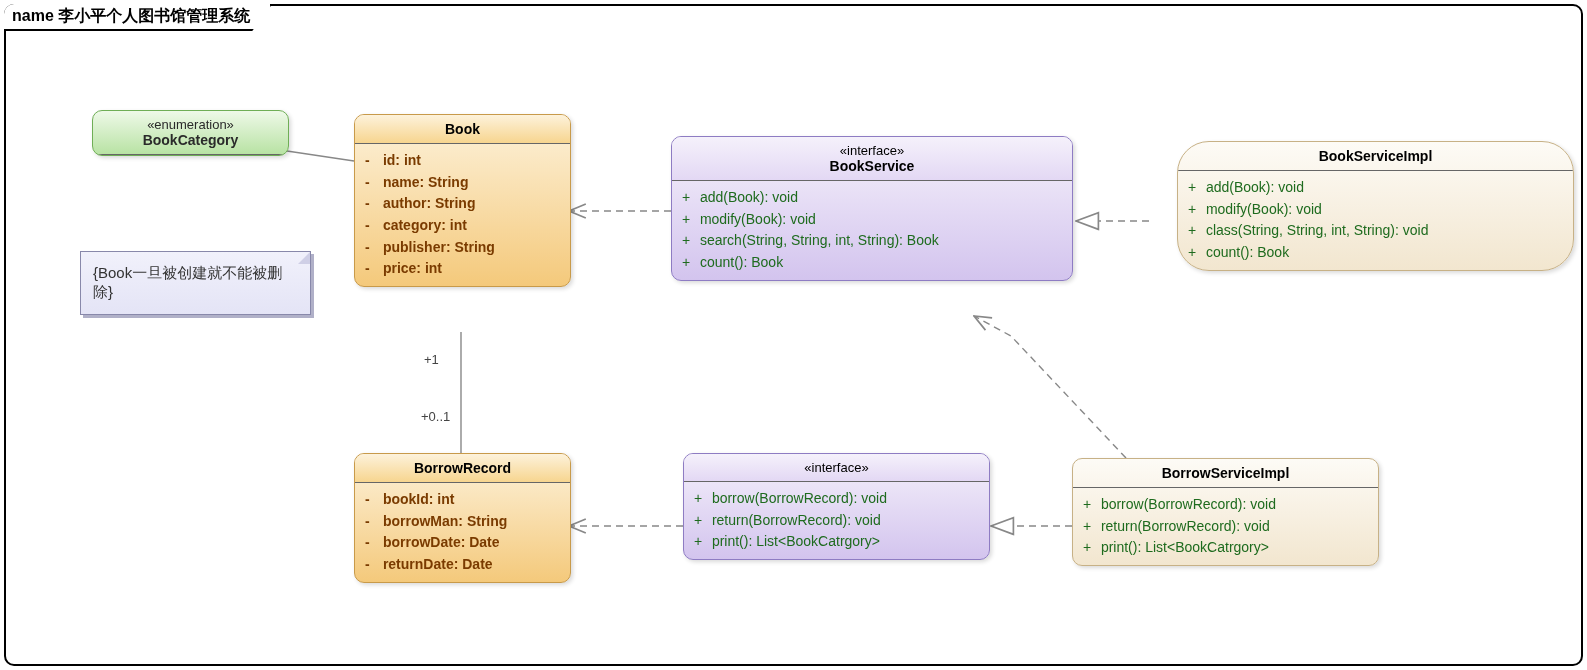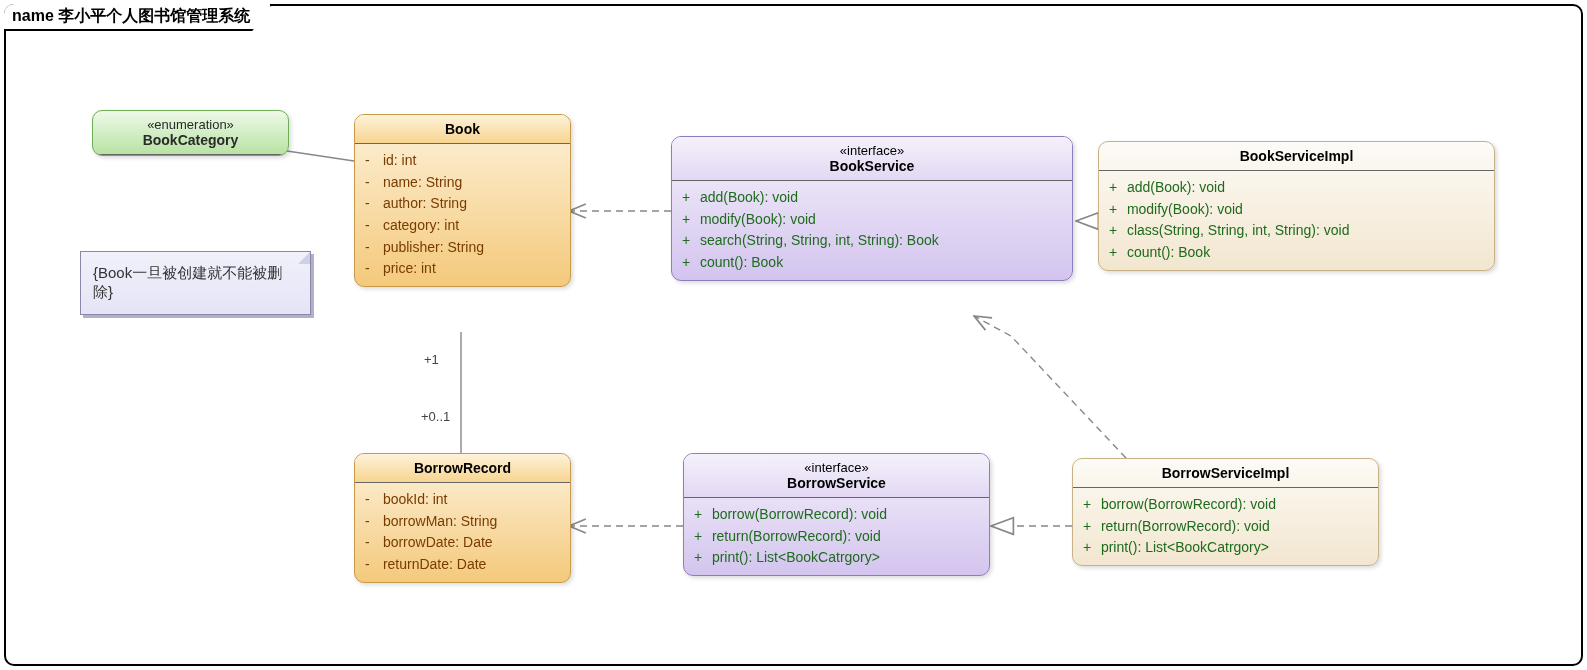"- id: int" .orange .row, .orange .vis { font-weight: none -> bold }
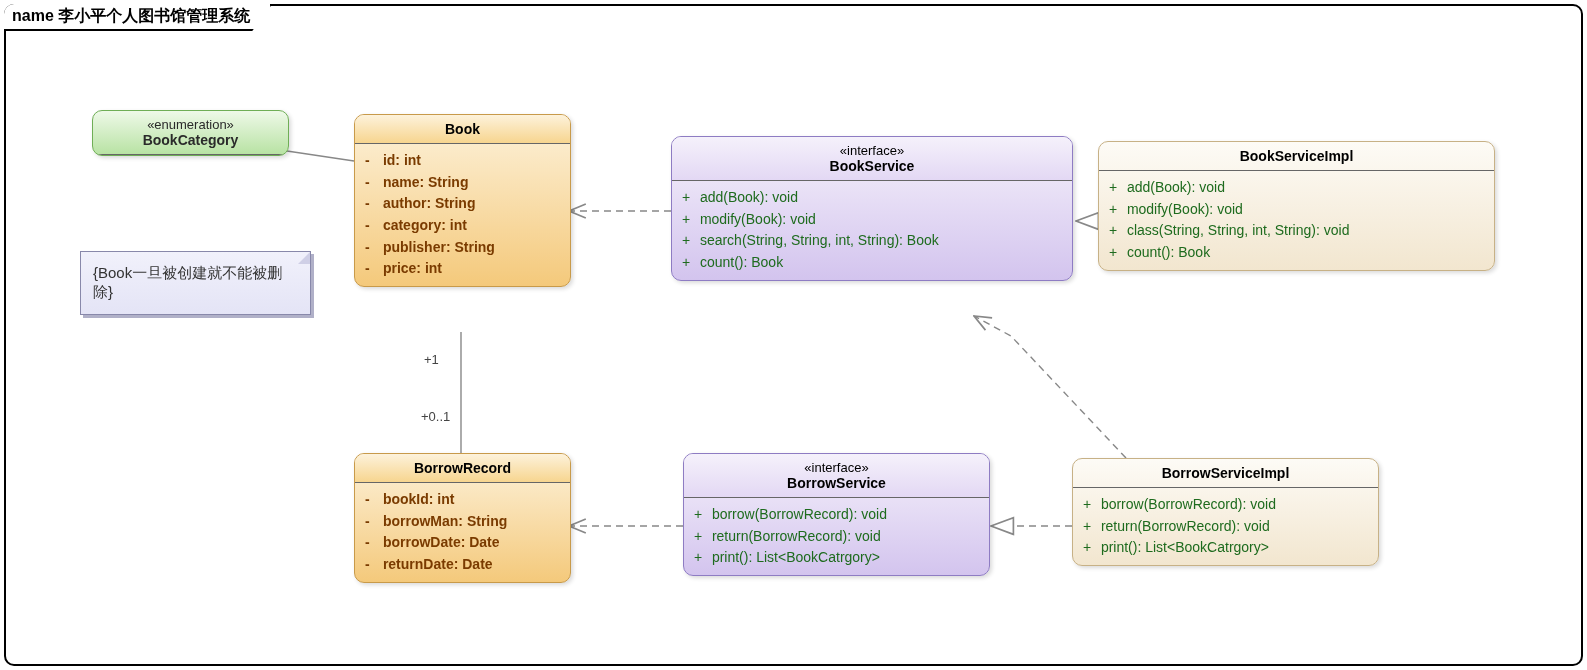"BookServiceImpl" div.node { border-radius: none -> 32px; left: 1092px -> 1171px }
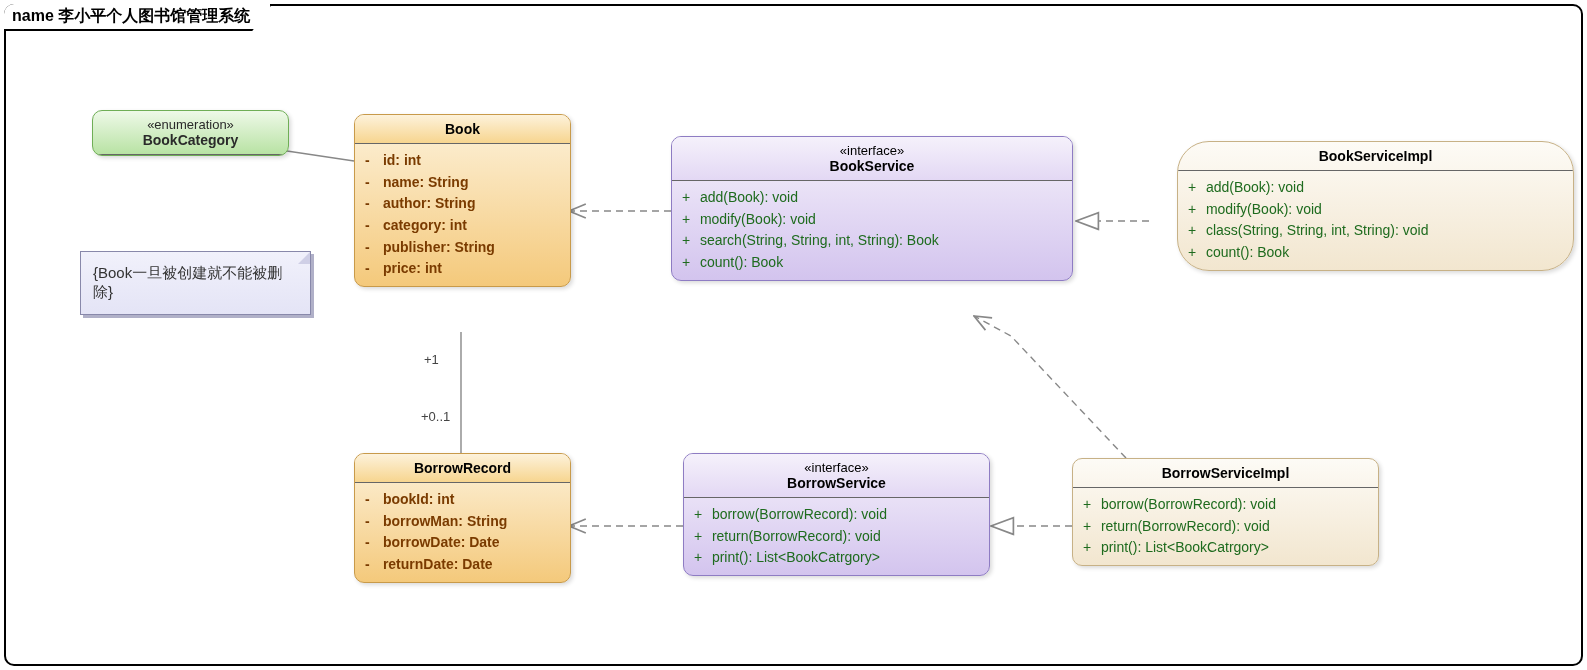"BorrowService" div { html: <div>BorrowService</div> -> none }
